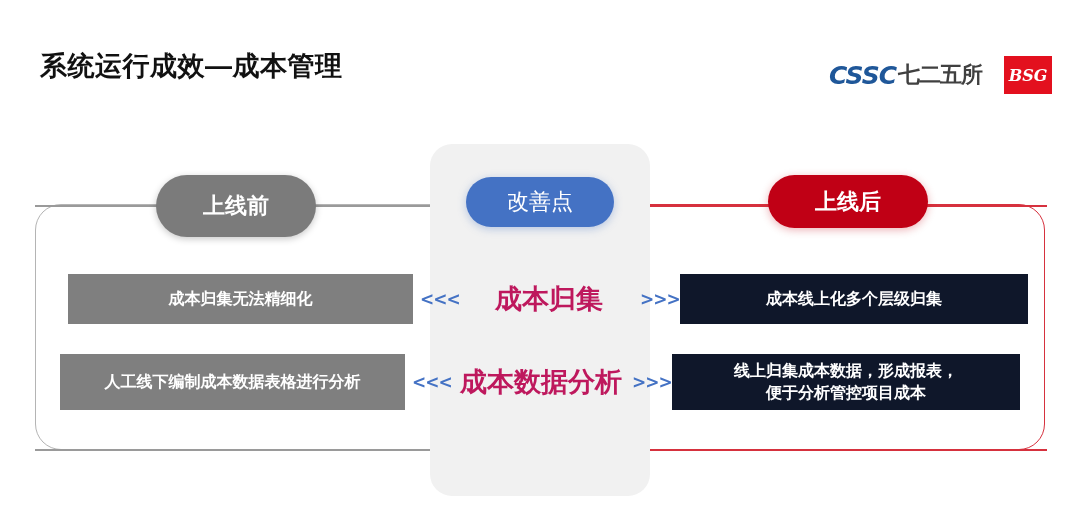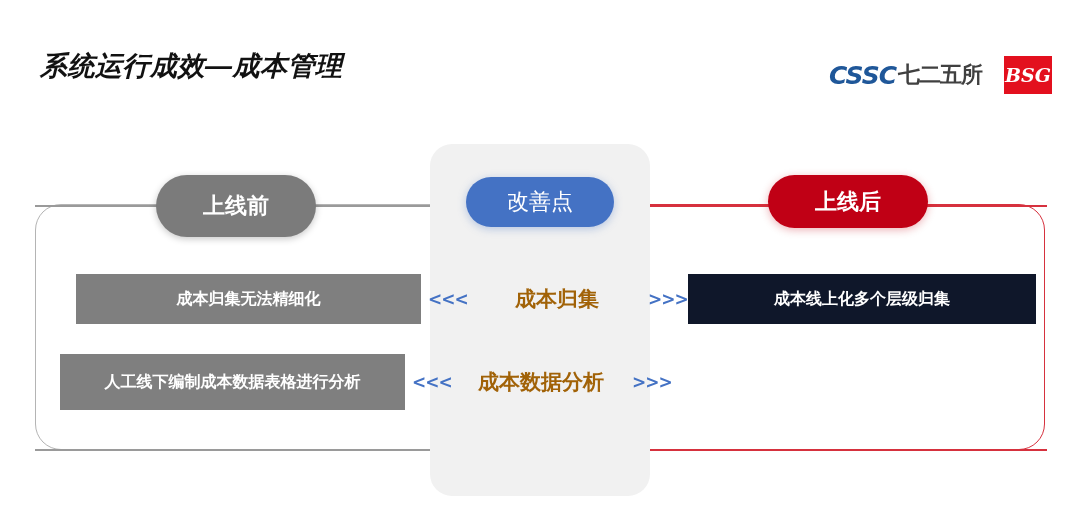"系统运行成效—成本管理" .slide-title { font-style: italic -> none }
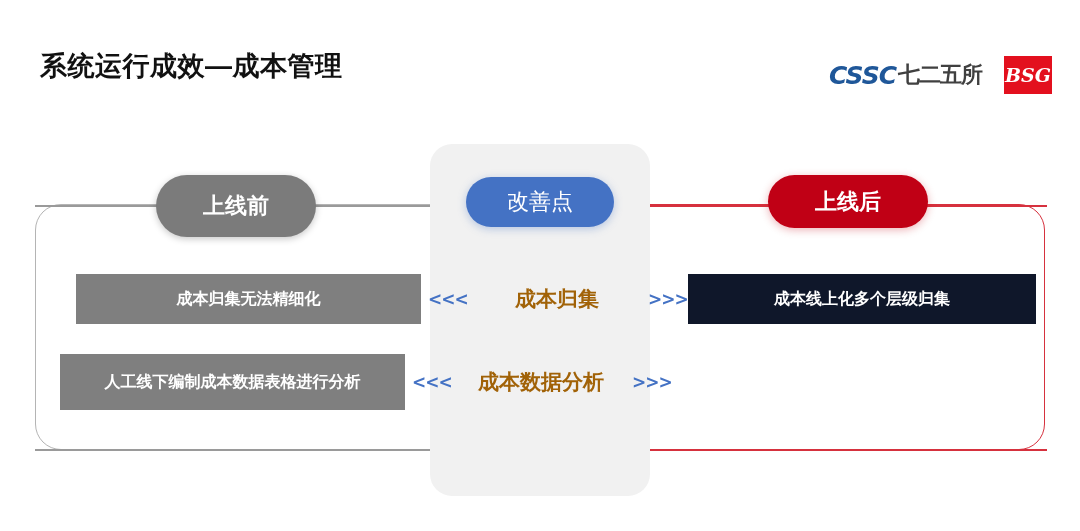"BSG" .brand-bsg { font-size: 19px -> 16px }
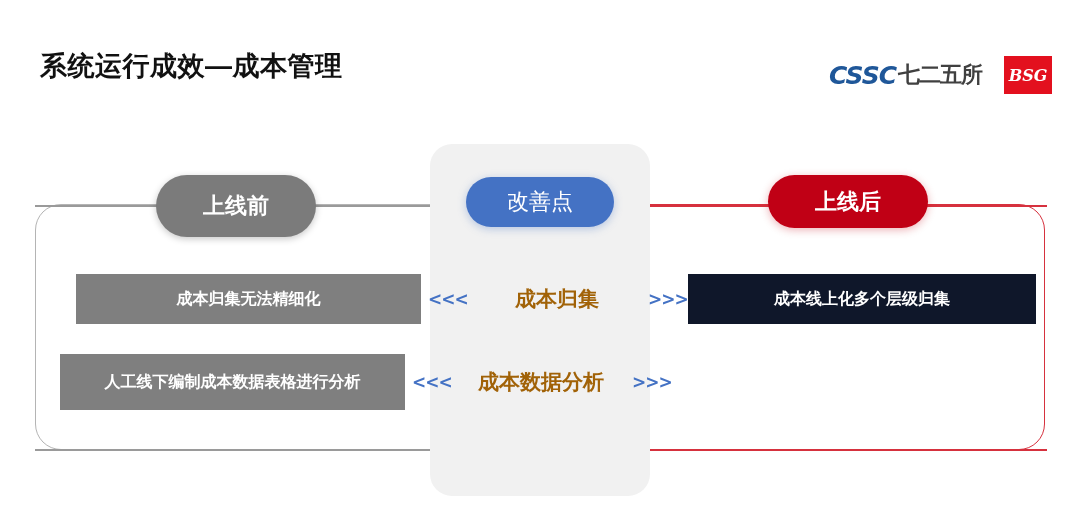"成本归集无法精细化" .row-1 { left: 16px -> 8px }
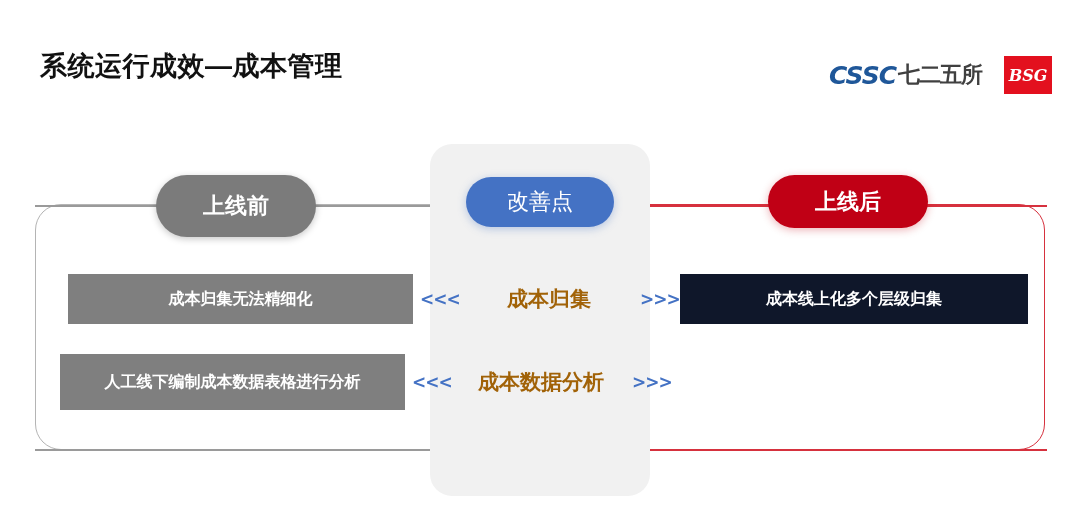"成本归集" .mid-label { color: #a16207 -> #be185d; font-size: 21px -> 27px }
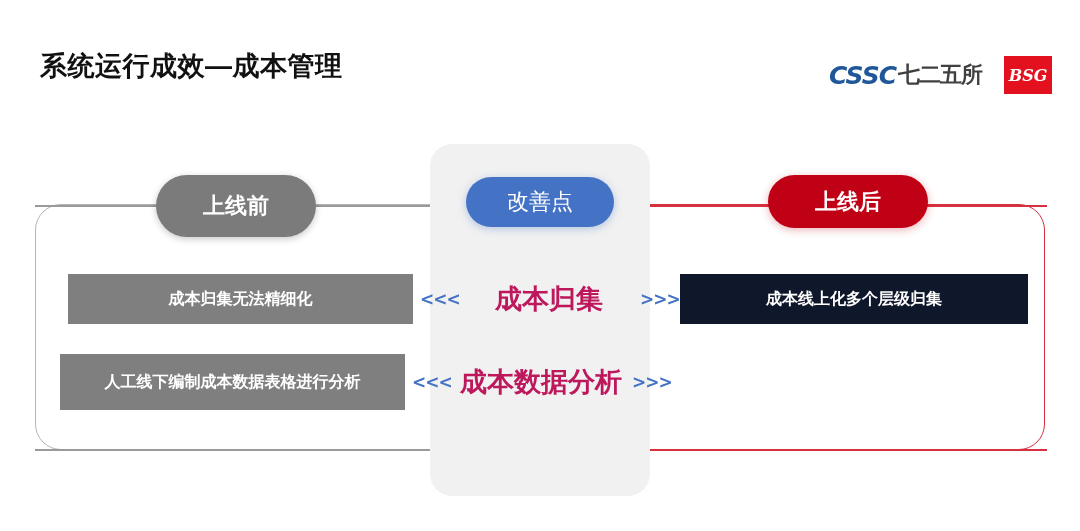"线上归集成本数据，形成报表，" div.box { html: none -> <div> <div> <div>线上归集成本数据，形成报表，</div> <div>便于分析管控项目成本</div> </div> </div> }
